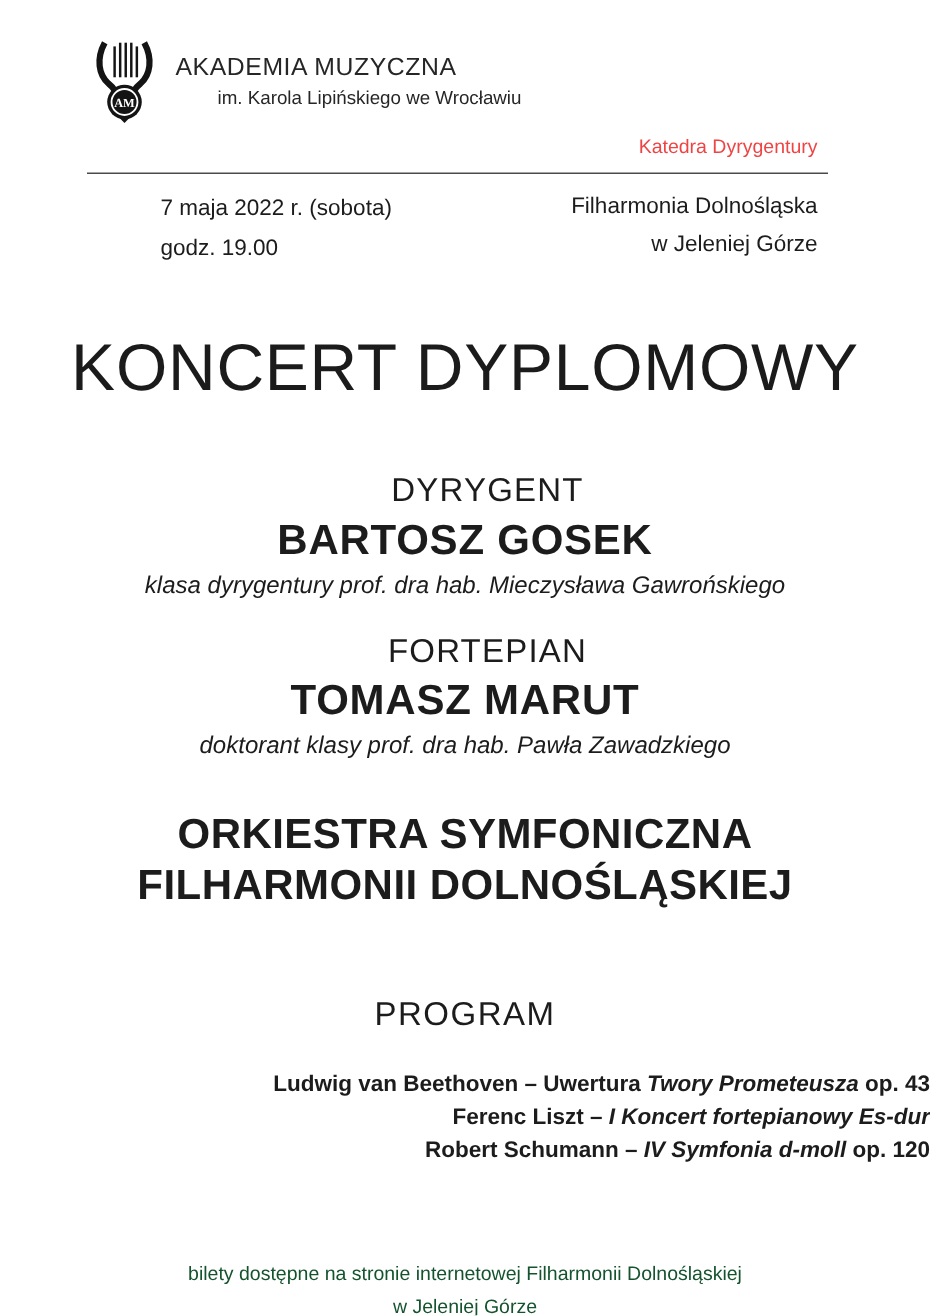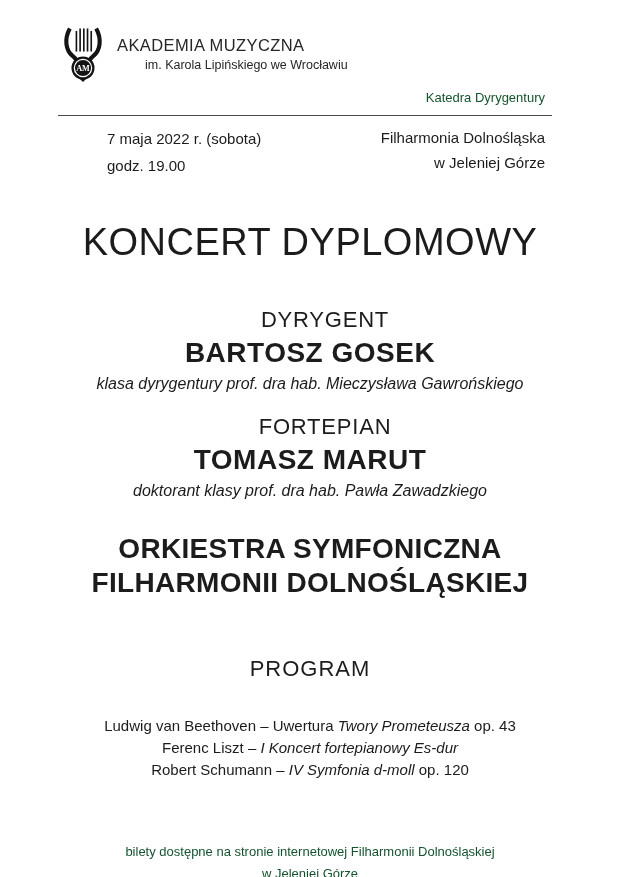"Katedra Dyrygentury" .department { color: #14532d -> #ef4444 }
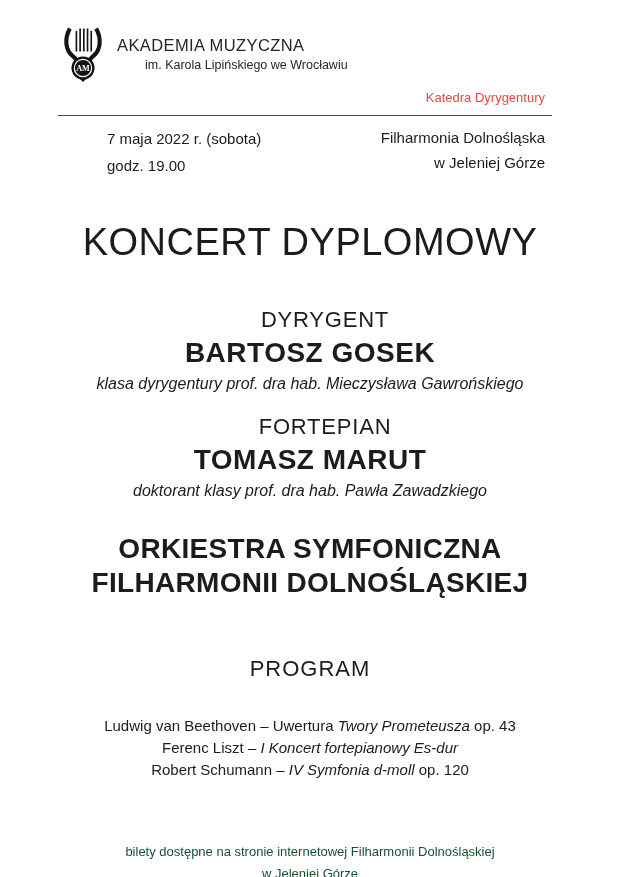"KONCERT DYPLOMOWY" .title { font-size: 38px -> 44px }
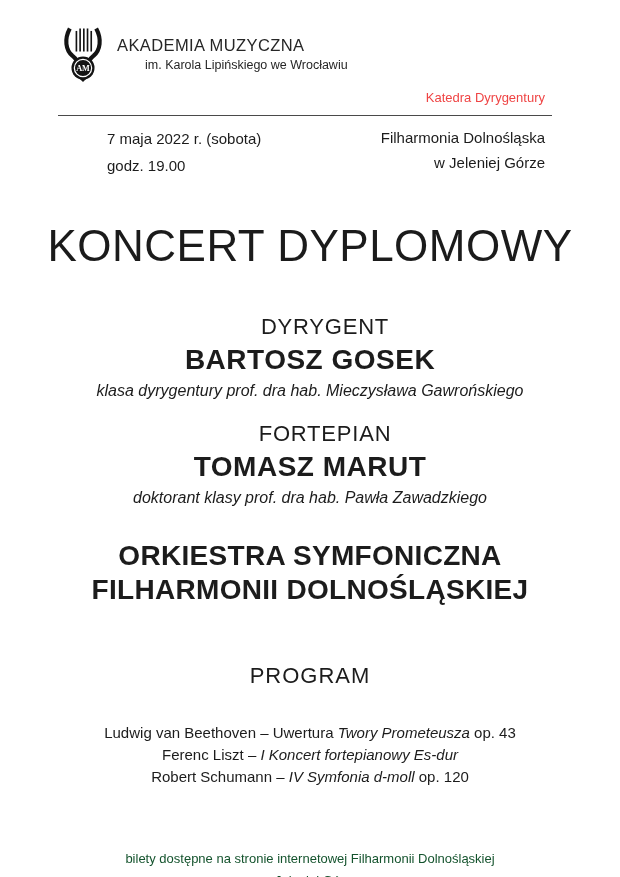"Ludwig van Beethoven – Uwertura" .program-list { font-weight: 400 -> 700; margin-top: 33px -> 23px; text-align: center -> right }
